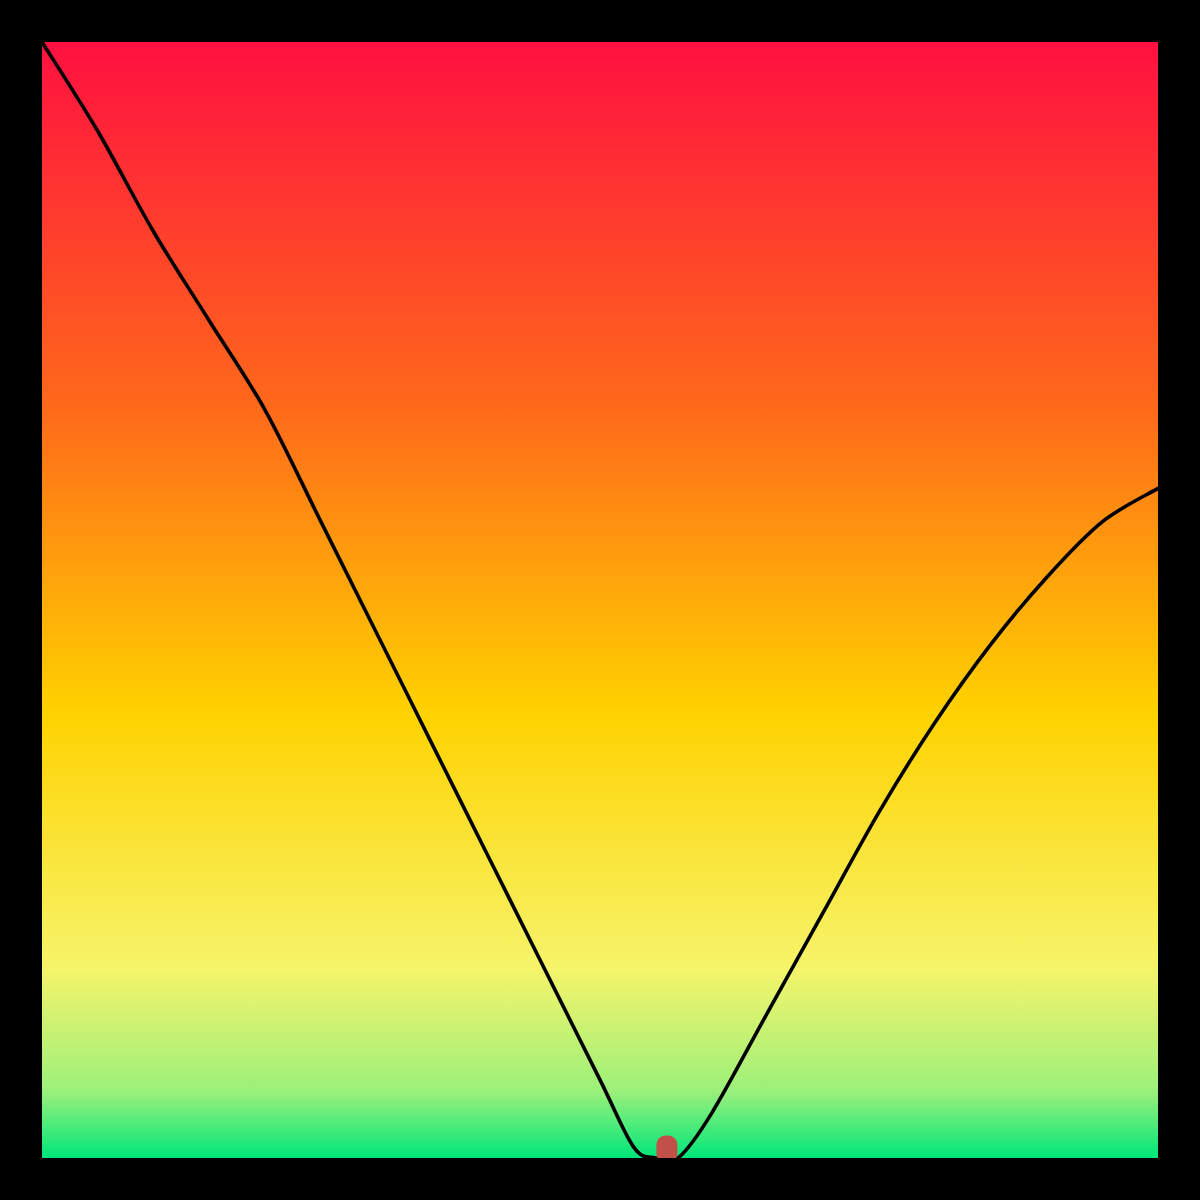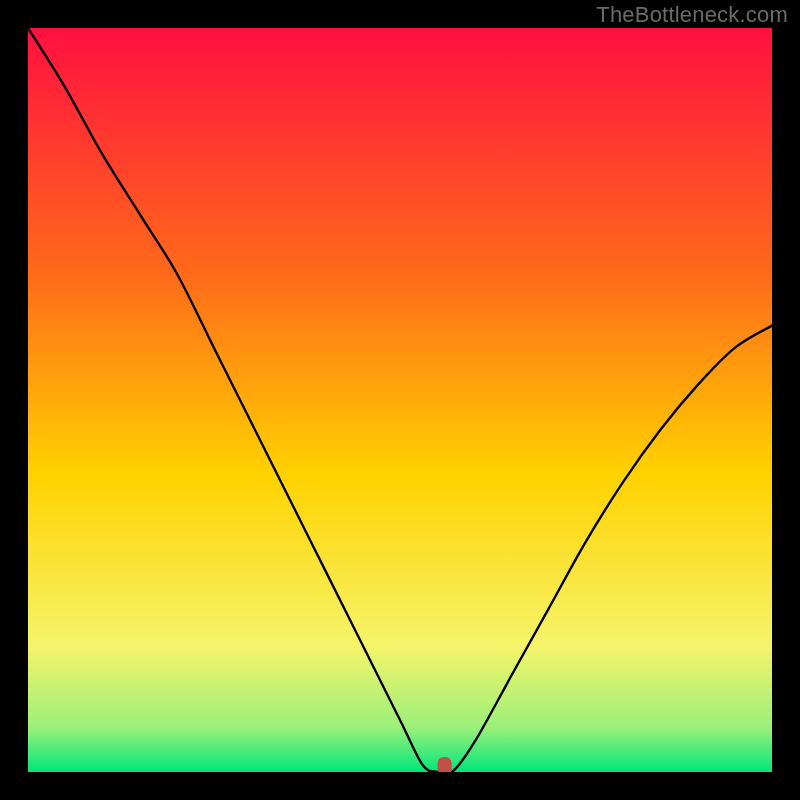"TheBottleneck.com" div.watermark { html: <div>TheBottleneck.com</div> -> none }
